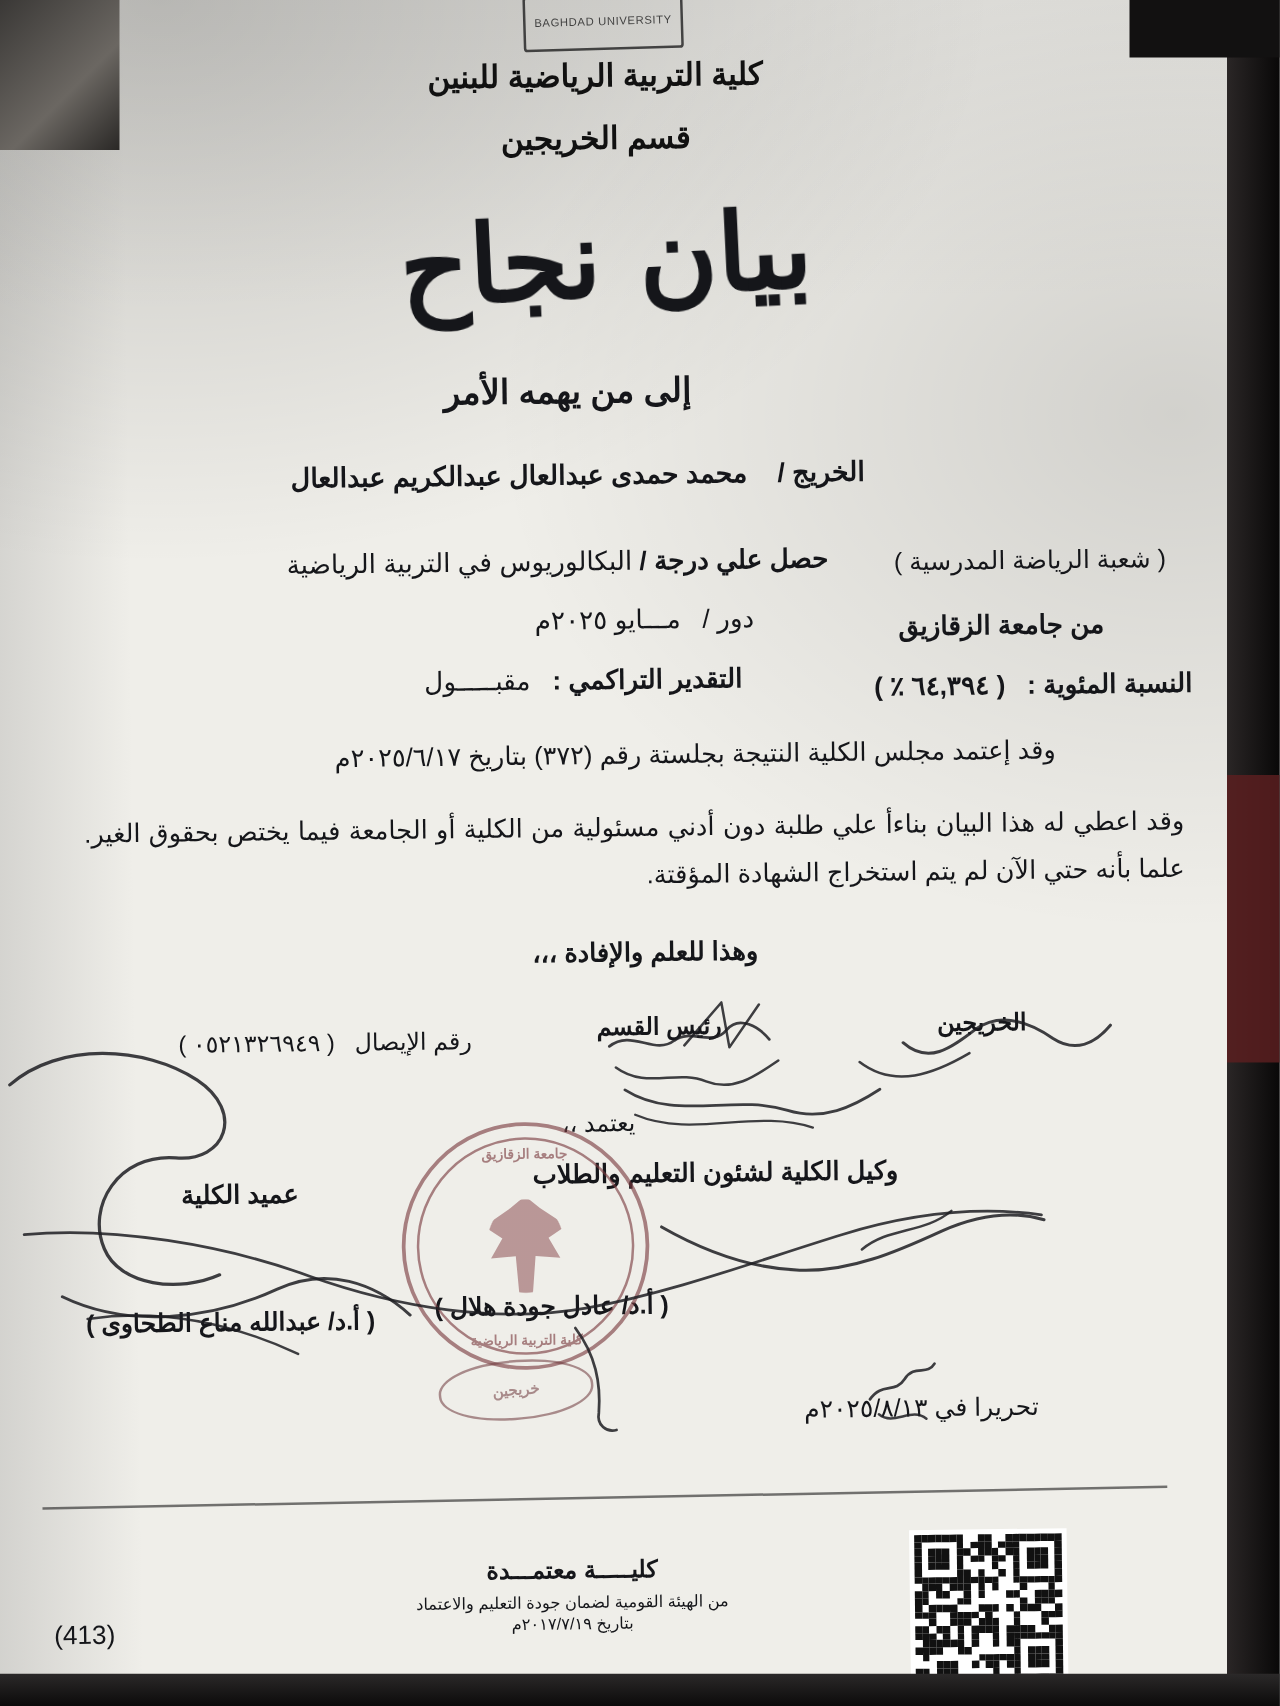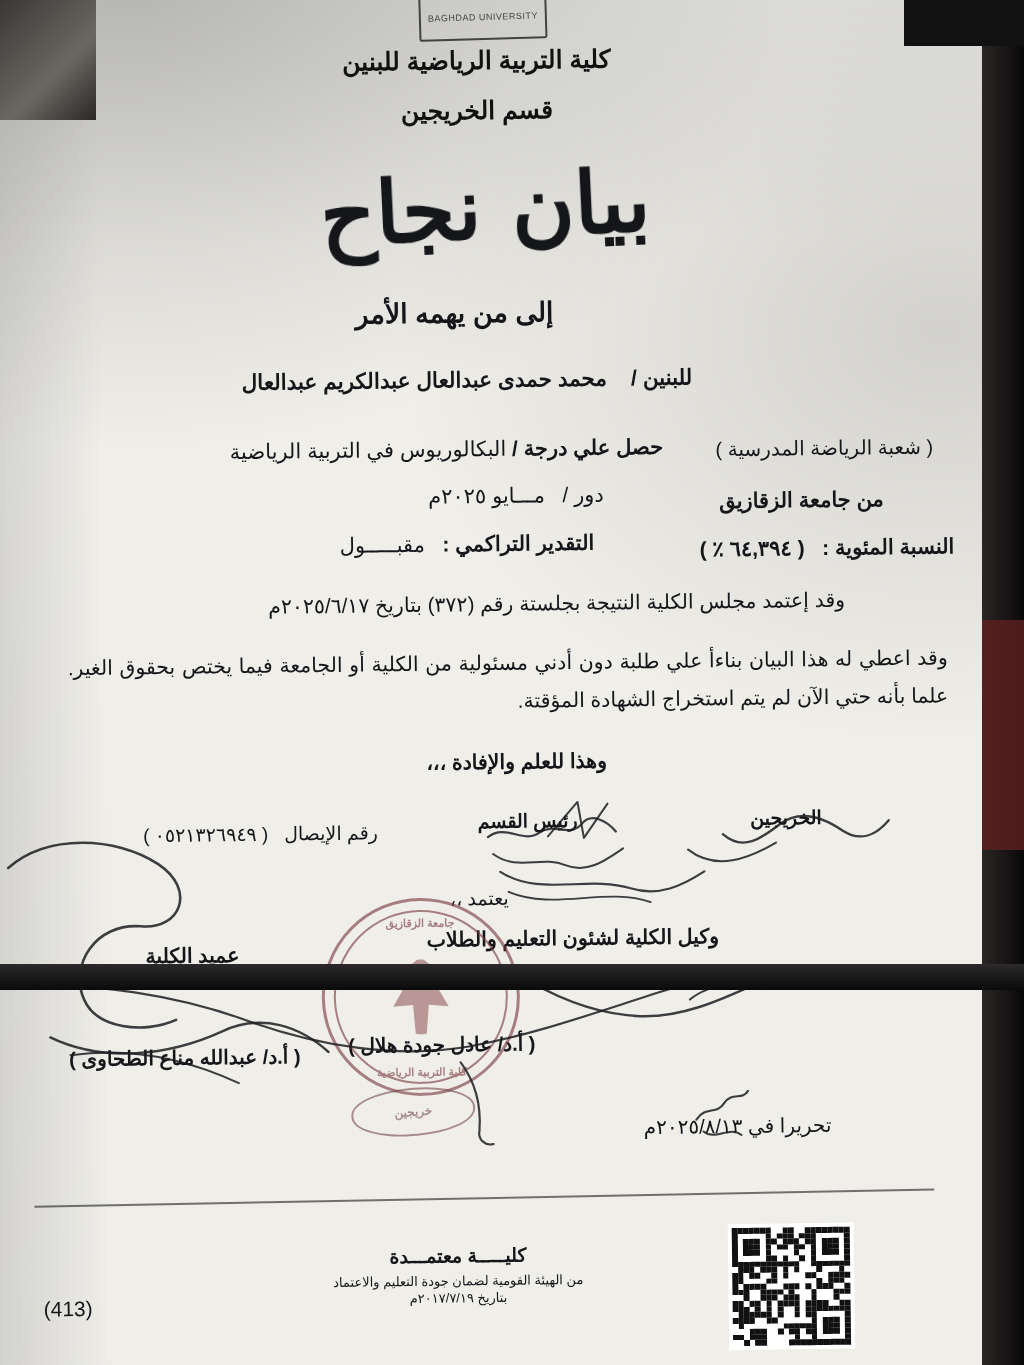"BAGHDAD UNIVERSITY" #page { height: 990px -> 1365px }
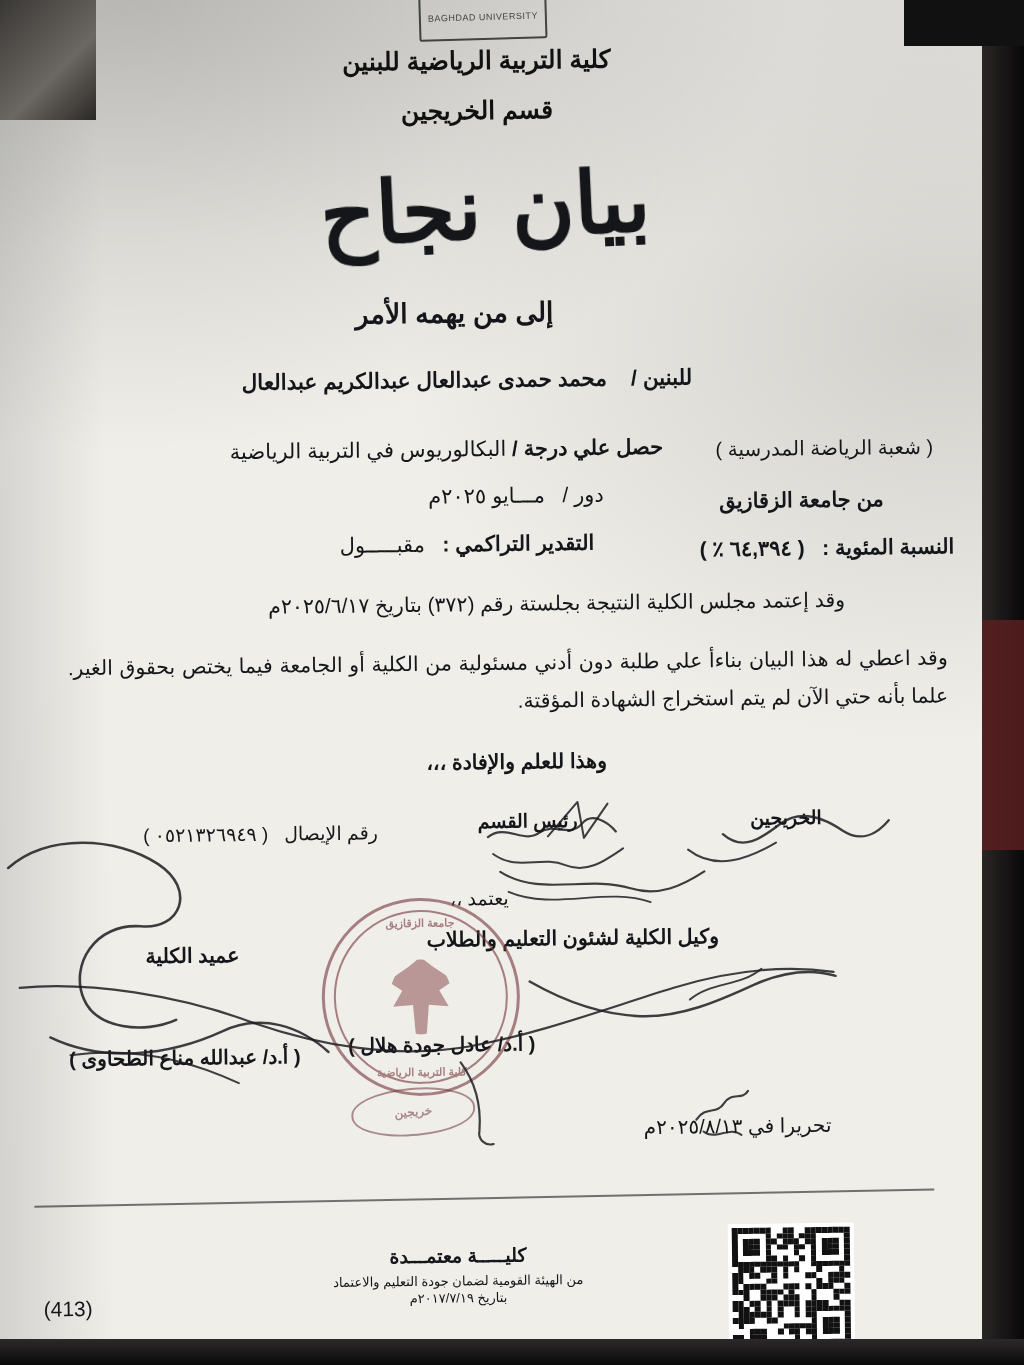"للبنين /" span { text: للبنين -> الخريج }
